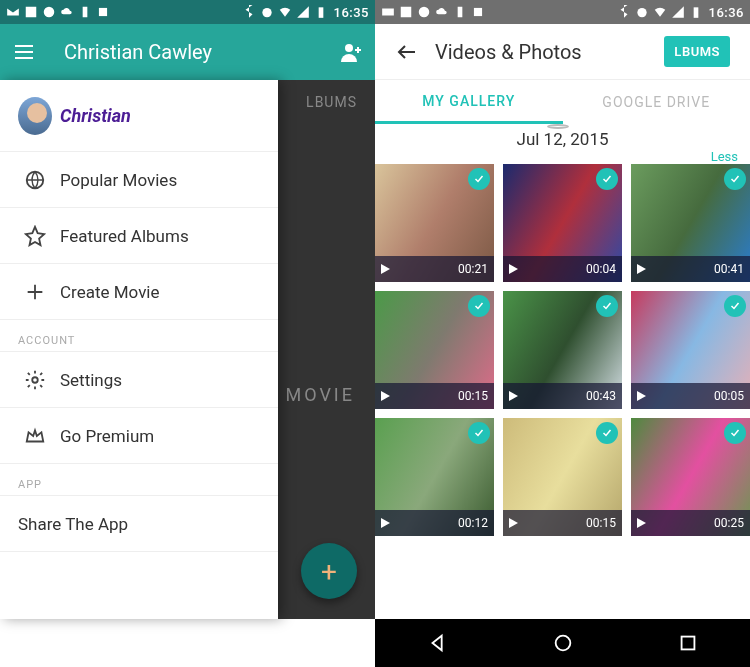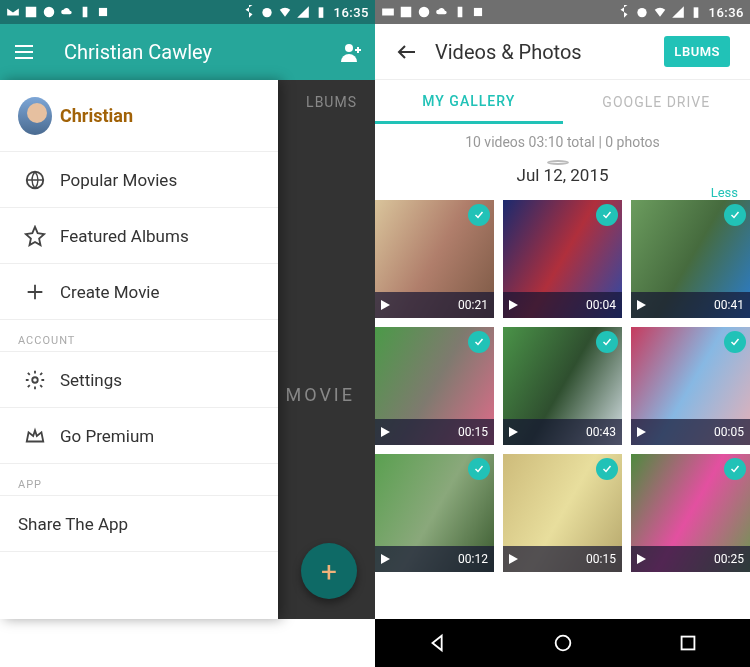"Christian" .drow.user .label { color: #a16207 -> #4c1d95; font-style: none -> italic }
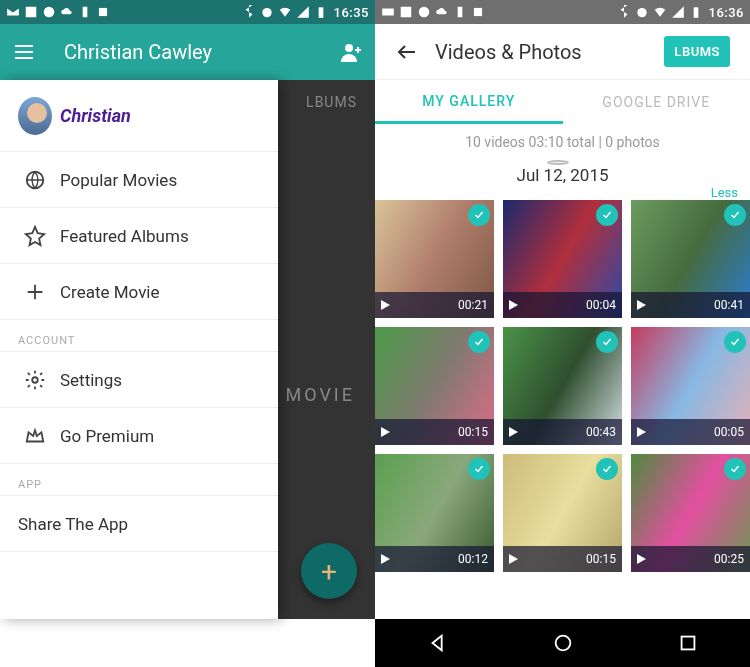"10 videos 03:10 total |" div.summary { html: <div>10 videos 03:10 total | 0 photos</div> -> none }
